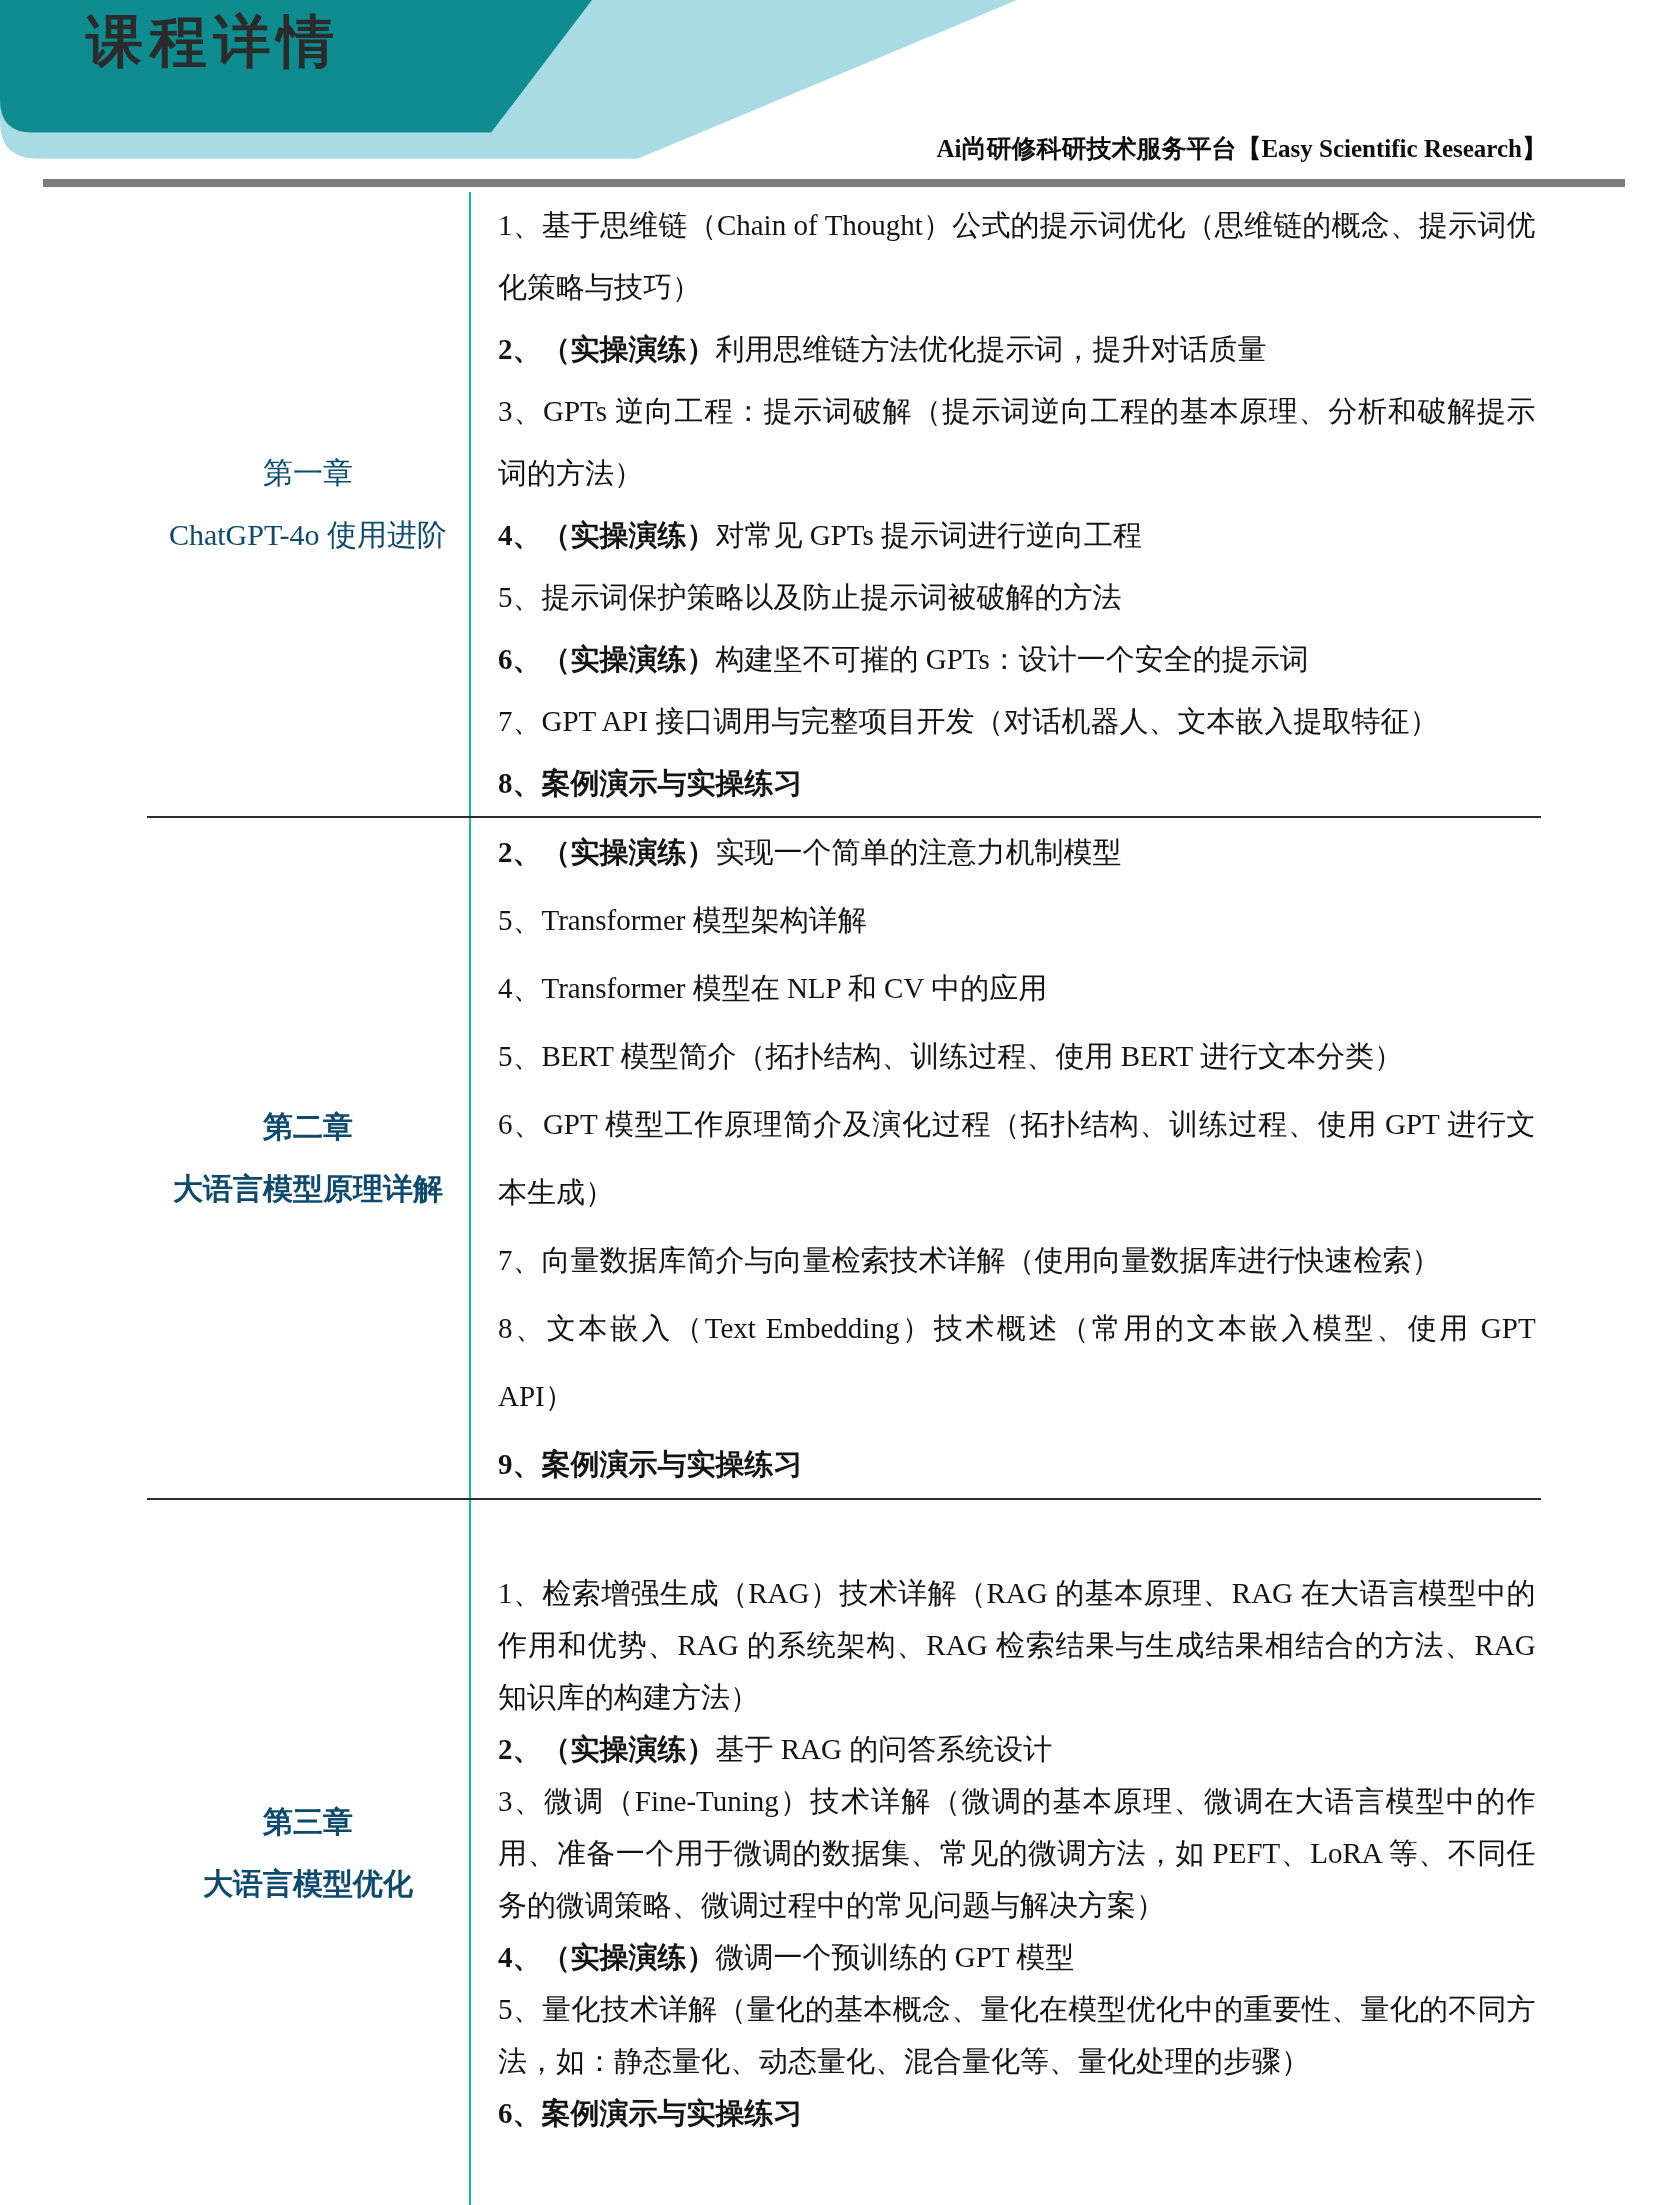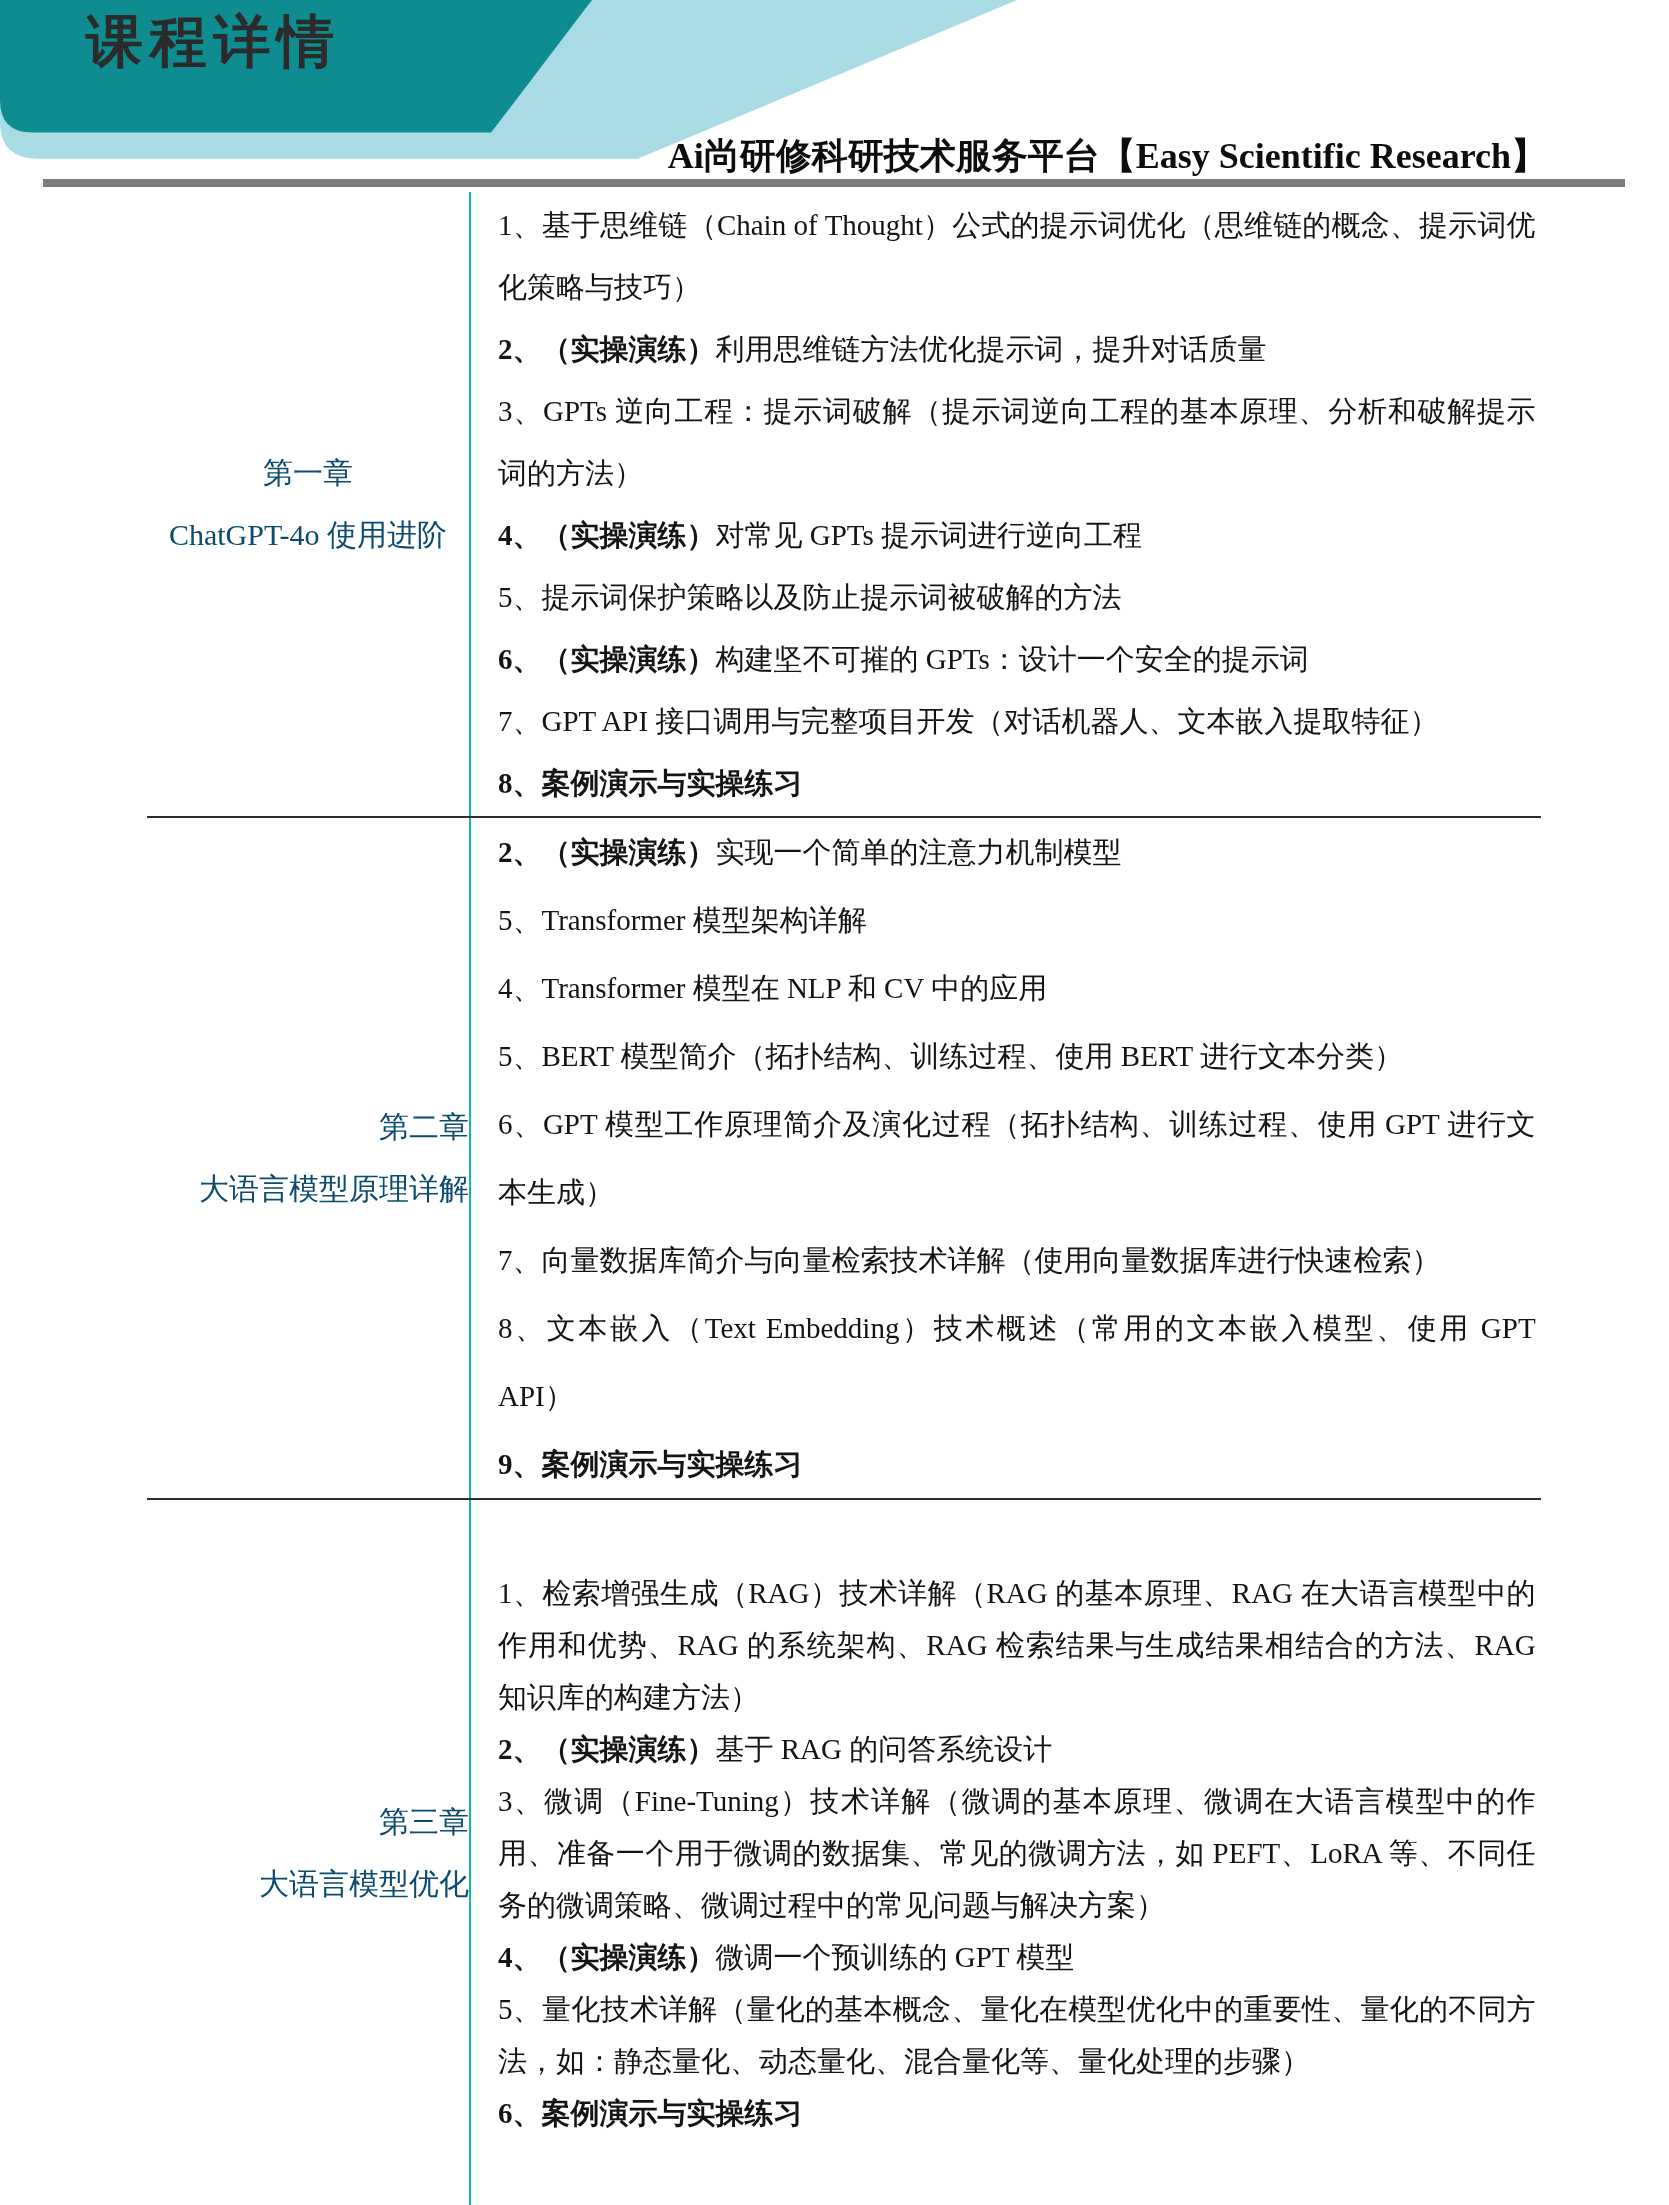"Ai尚研修科研技术服务平台【Easy Scientific Research】" .platform-line { font-size: 36px -> 25px }
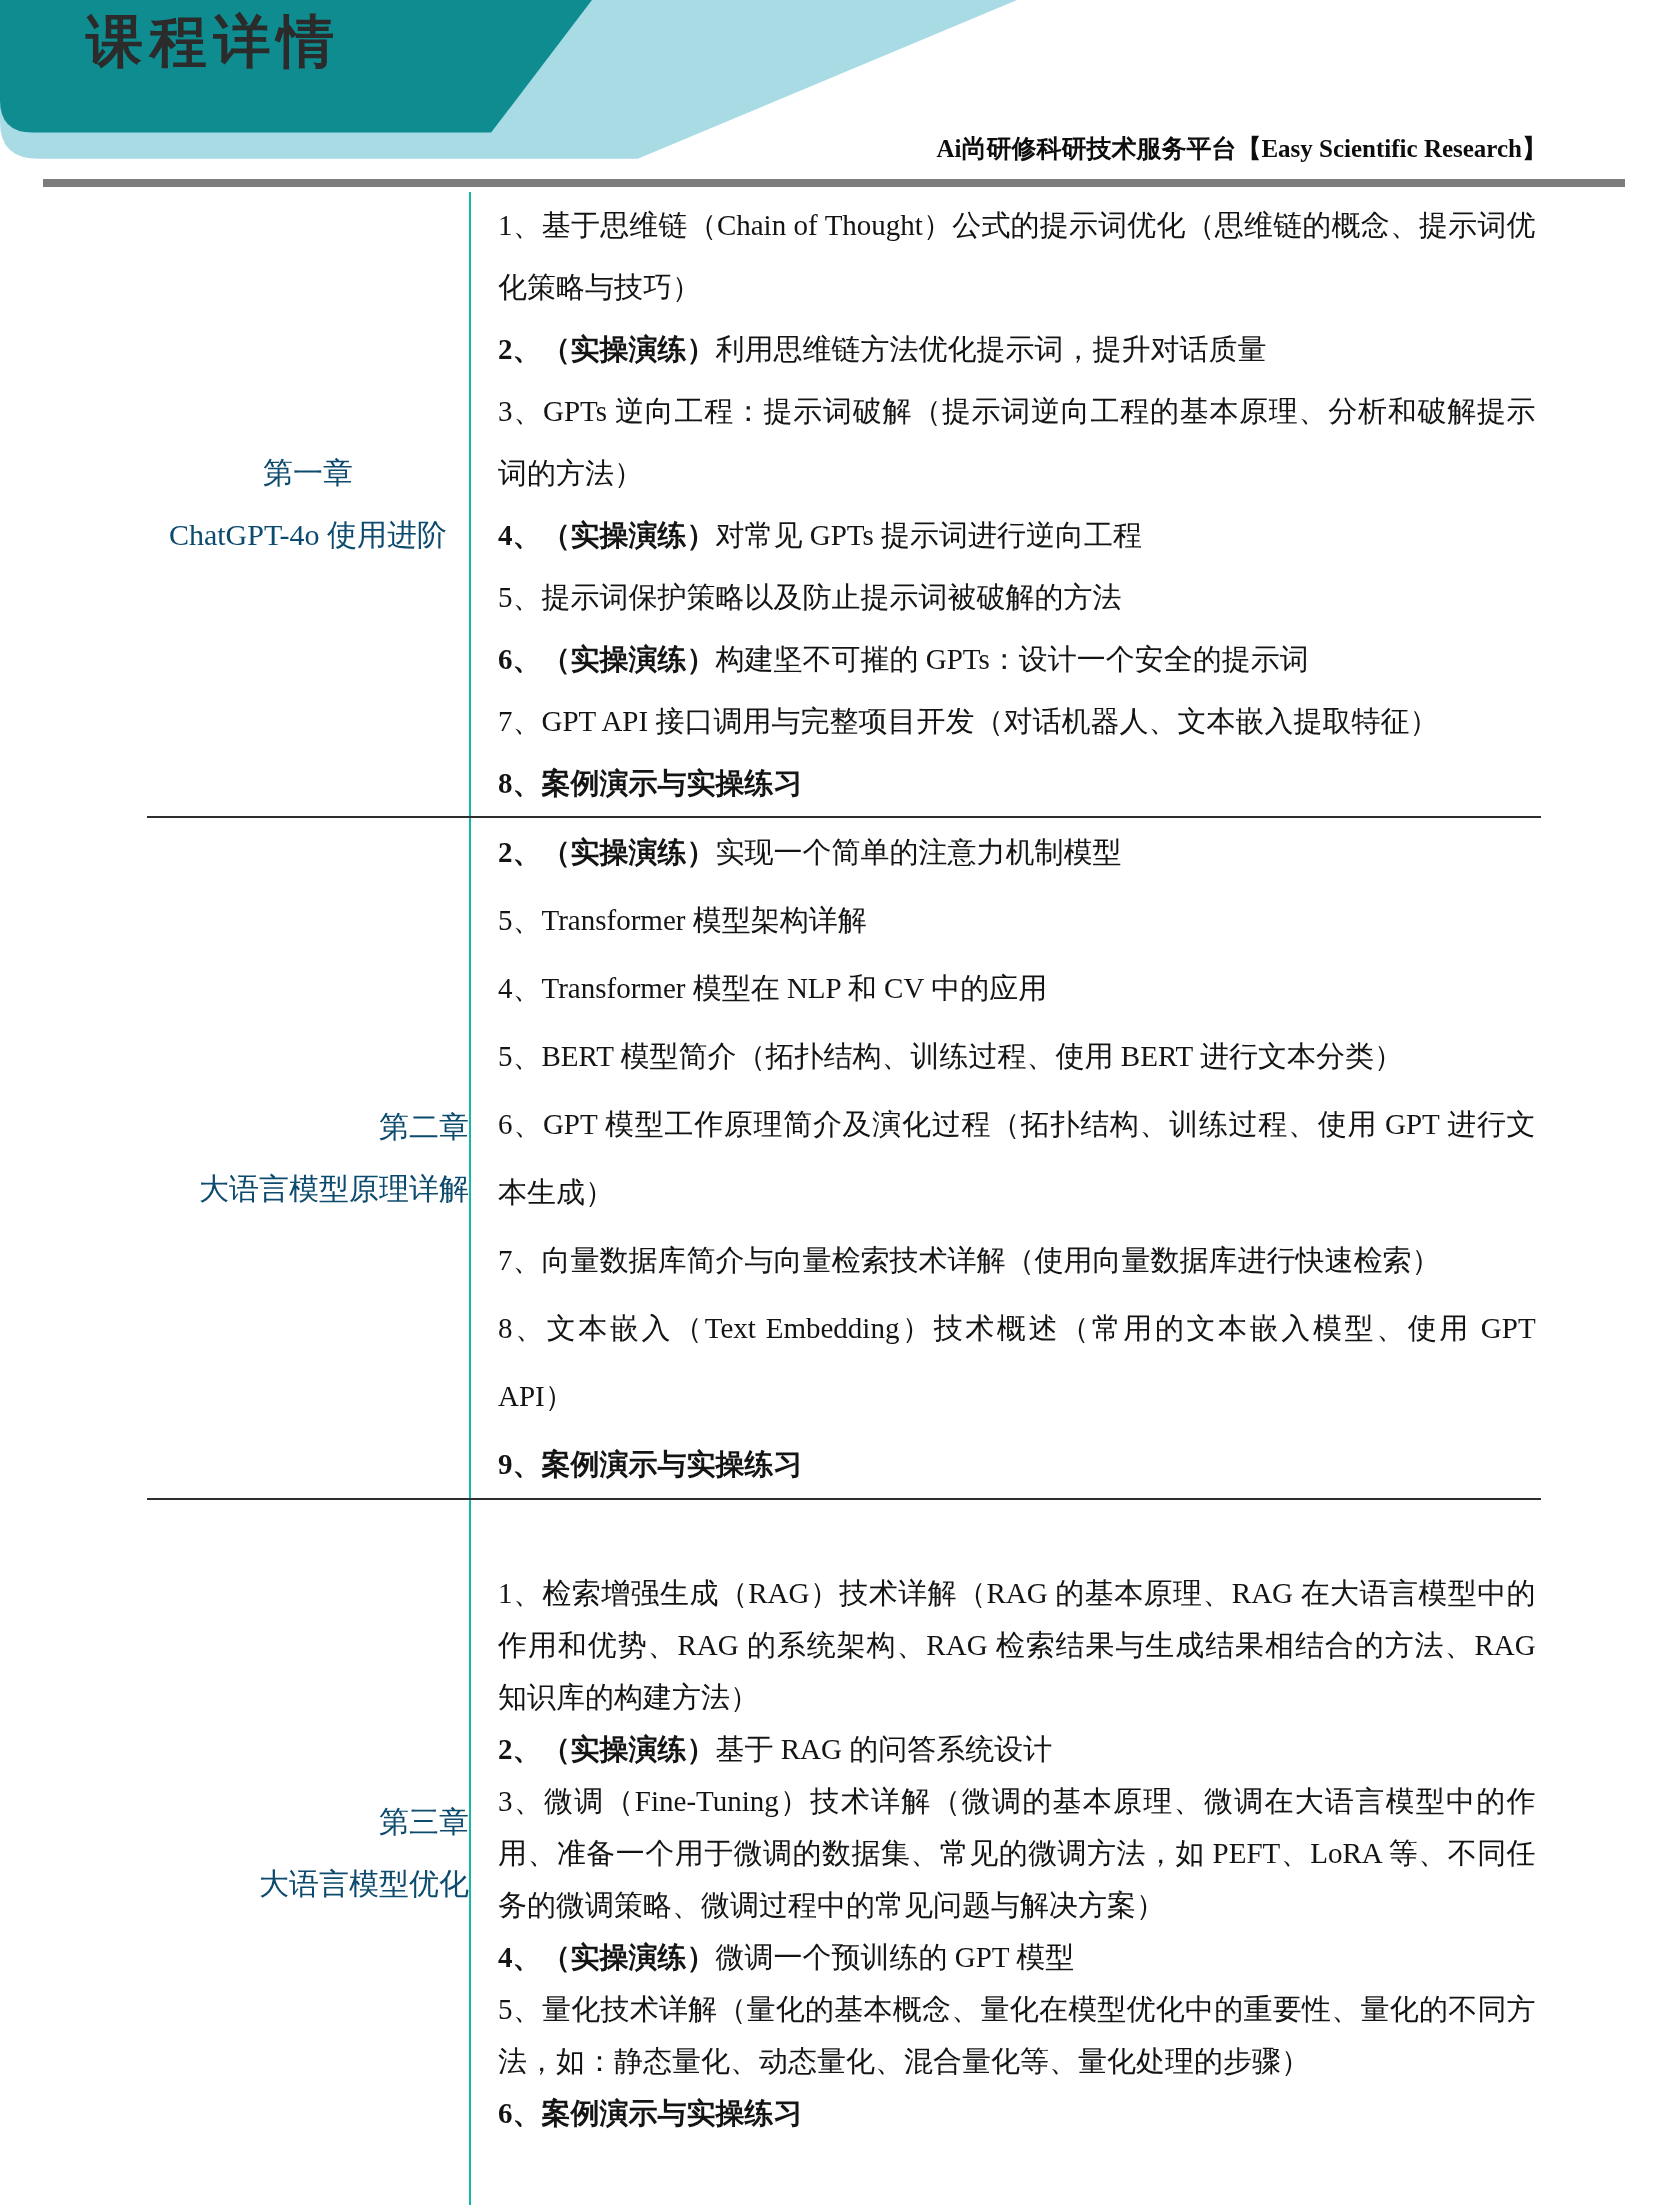"第二章" .chapter-row.bold-title .cell-chapter { align-items: flex-end -> none; font-weight: 400 -> 700 }
